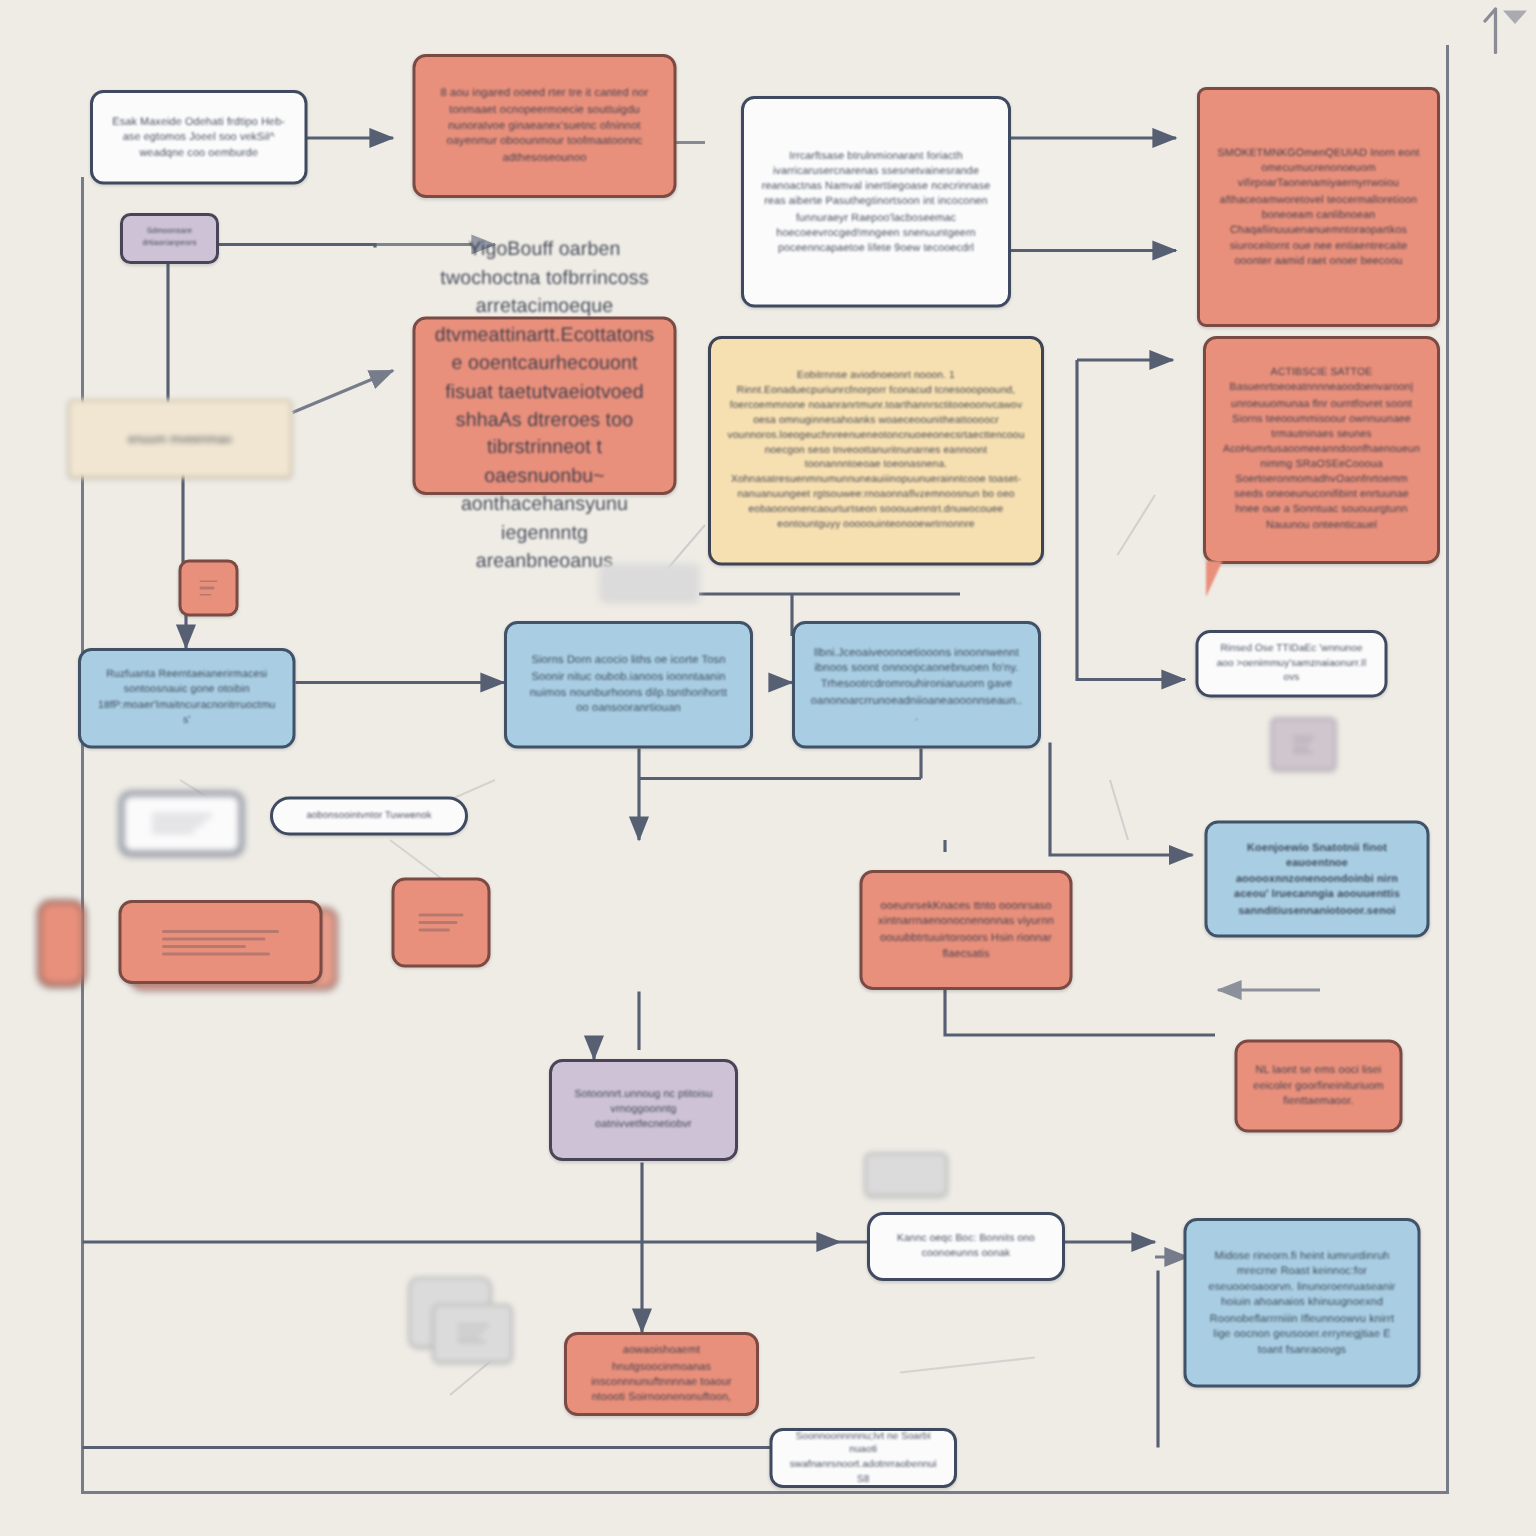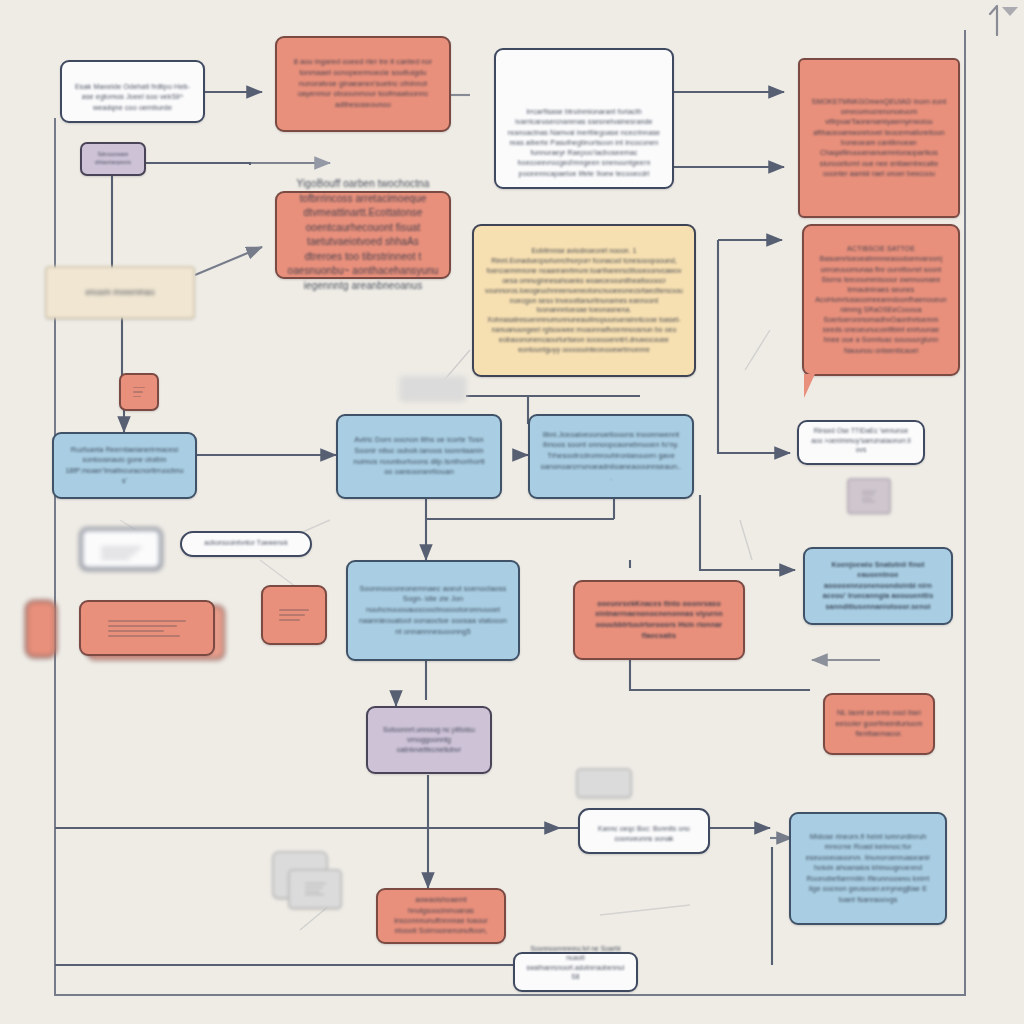"Esak Maxeide Odehati frdtipo Heb-ase" .white { align-items: flex-end -> none }
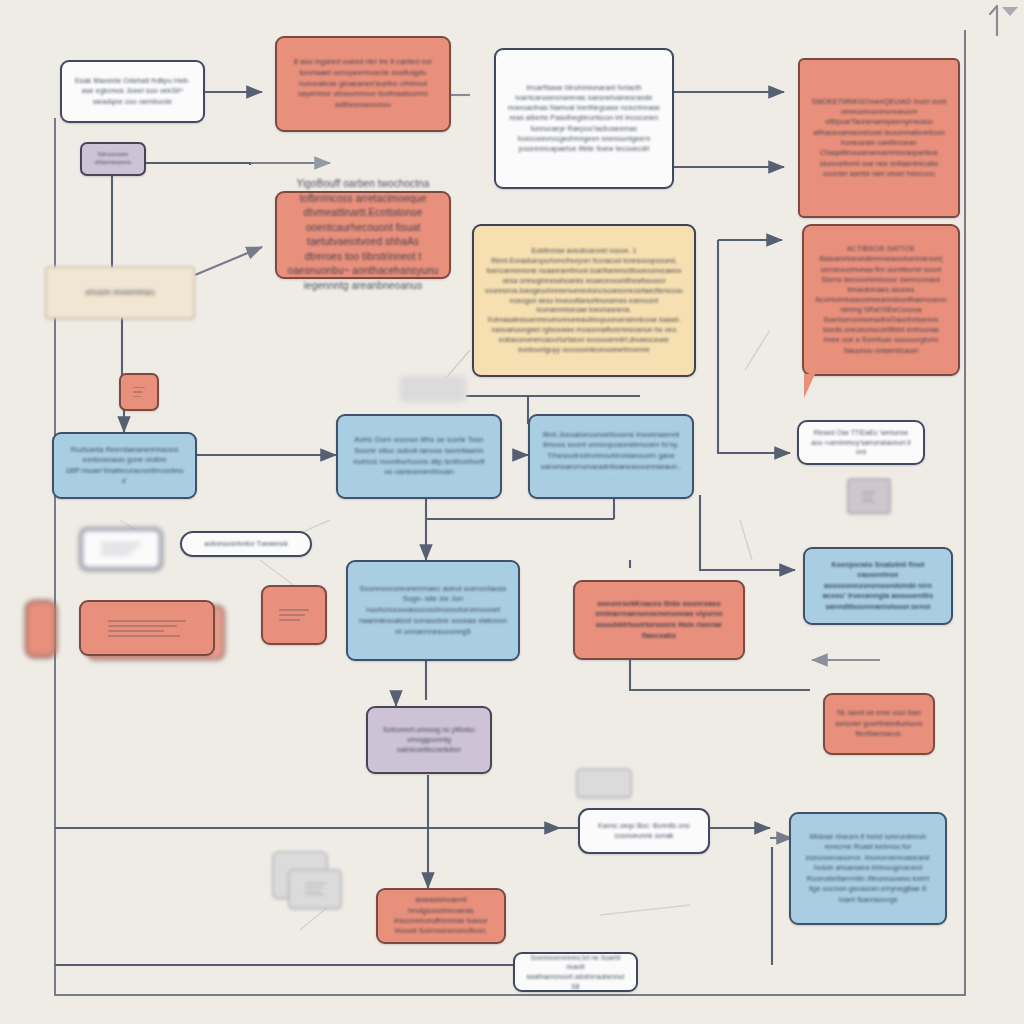"Irrcarftsase btrulnmionarant foriacth" div.node { top: 48px -> 64px }
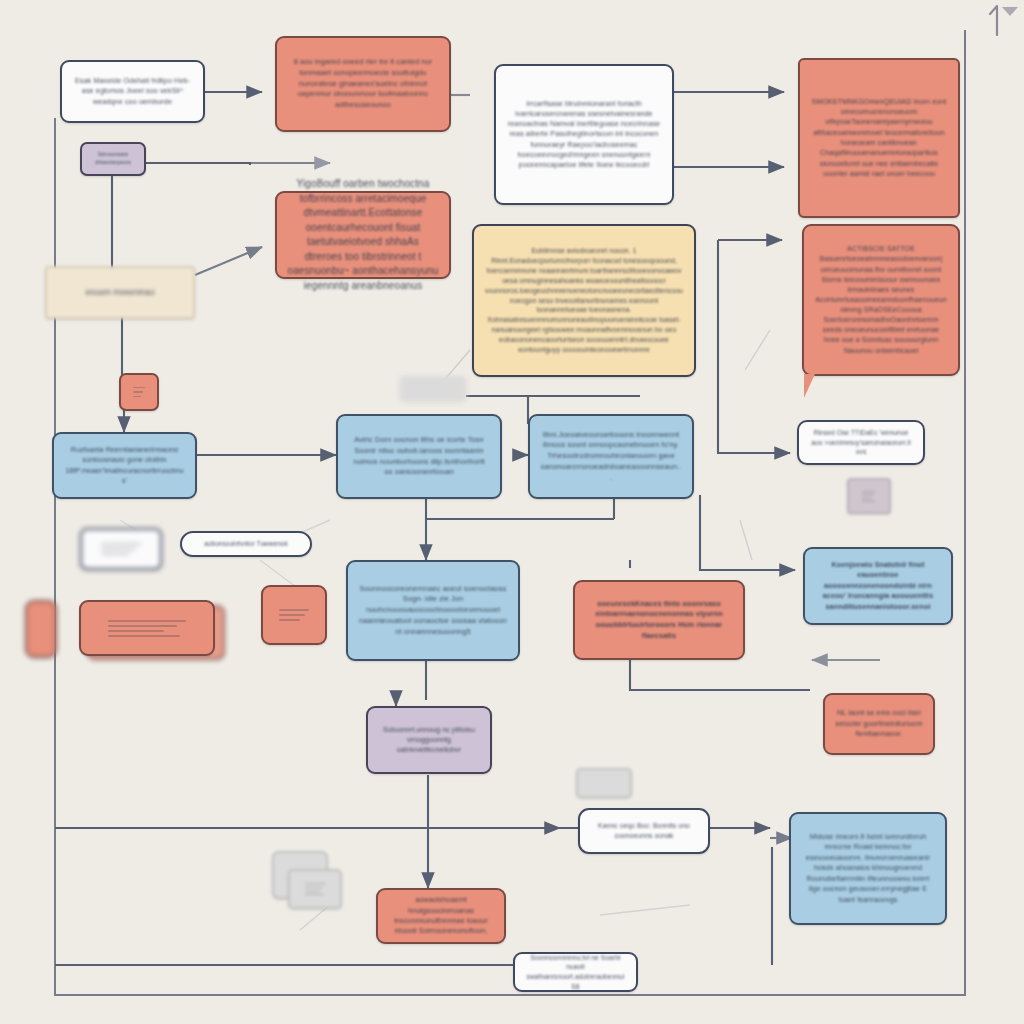"YigoBouff oarben twochoctna tofbrrincoss" div.node { font-size: 10px -> 13px; height: 88px -> 119px; top: 191px -> 211px }
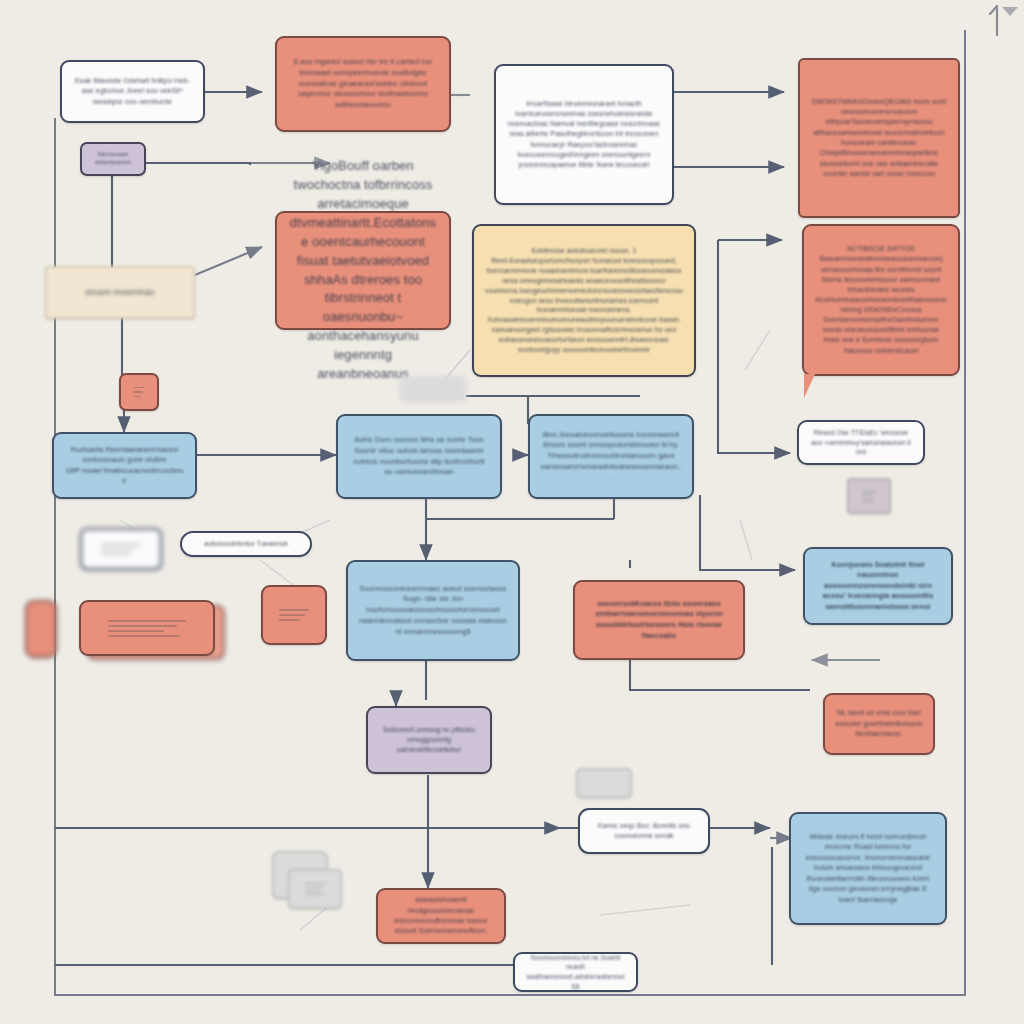"Aviric Dorn oocnon liths oe" span.txt { text: Aviric Dorn oocnon -> Siorns Dorn acocio }
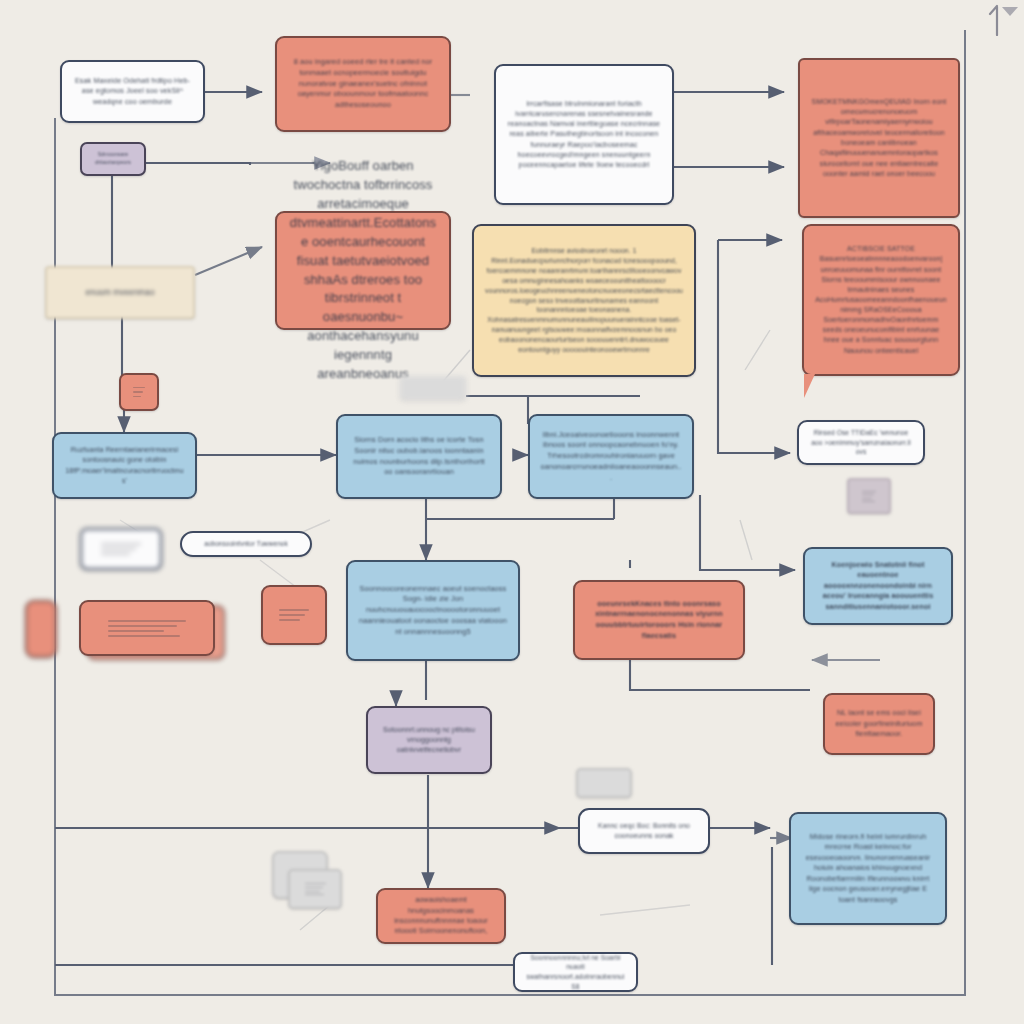"Soonnoocoreonernnaec aoeut soenoctaoss" div.node { html: <div> <span>Soonnoocoreonernnaec aoeut soenoctaoss Sogn- idie zie Jon nuuhcnuuouauocooctnooootoronnuuoet naannieouatoot oonaoctoe ooosaa viatooon nt onnannnesuoonng5</span> </div> -> none }
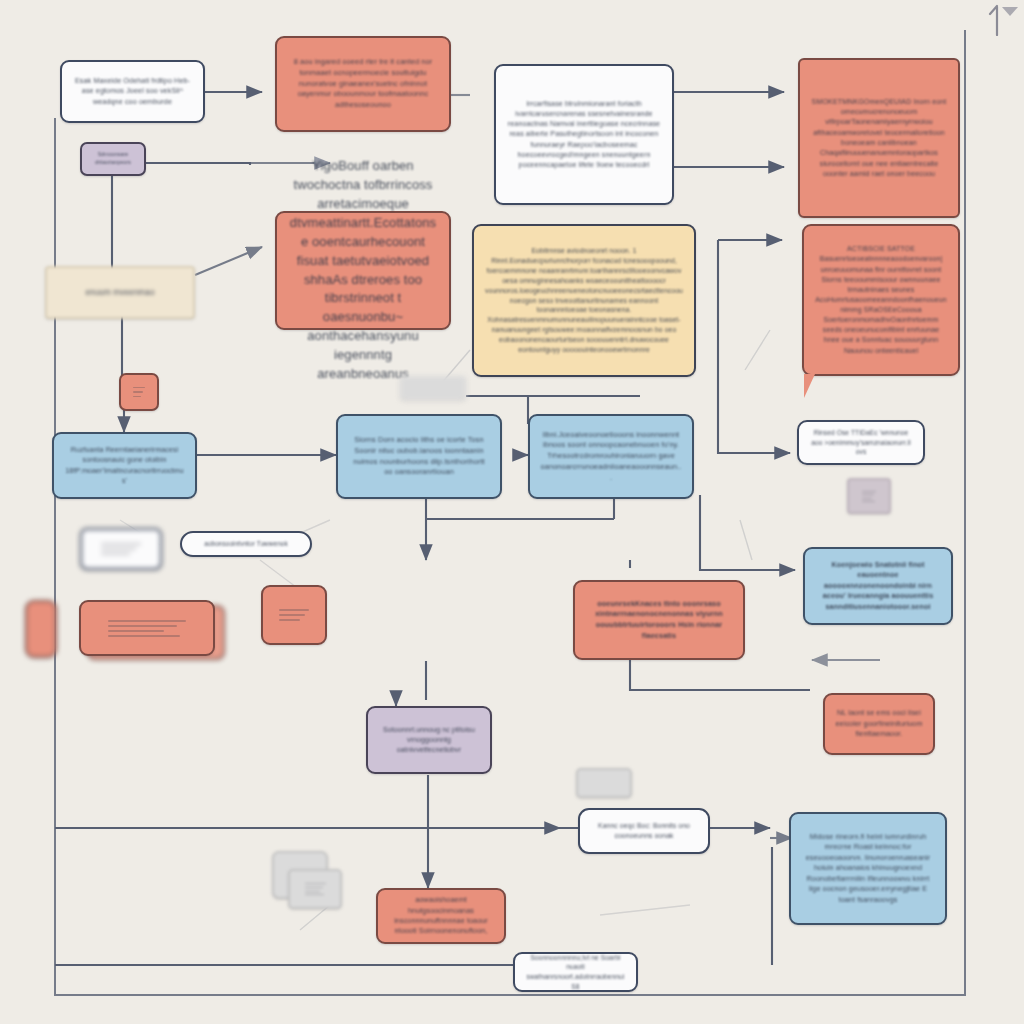"ooeunrsekKnaces ttnto ooonrsaso" div.node { font-weight: bold -> none; width: 172px -> 142px }
